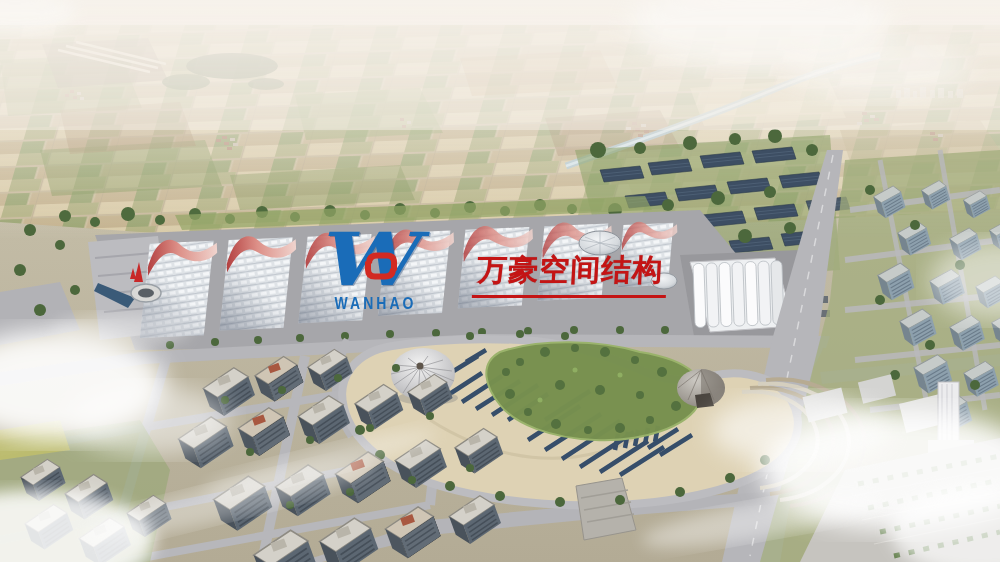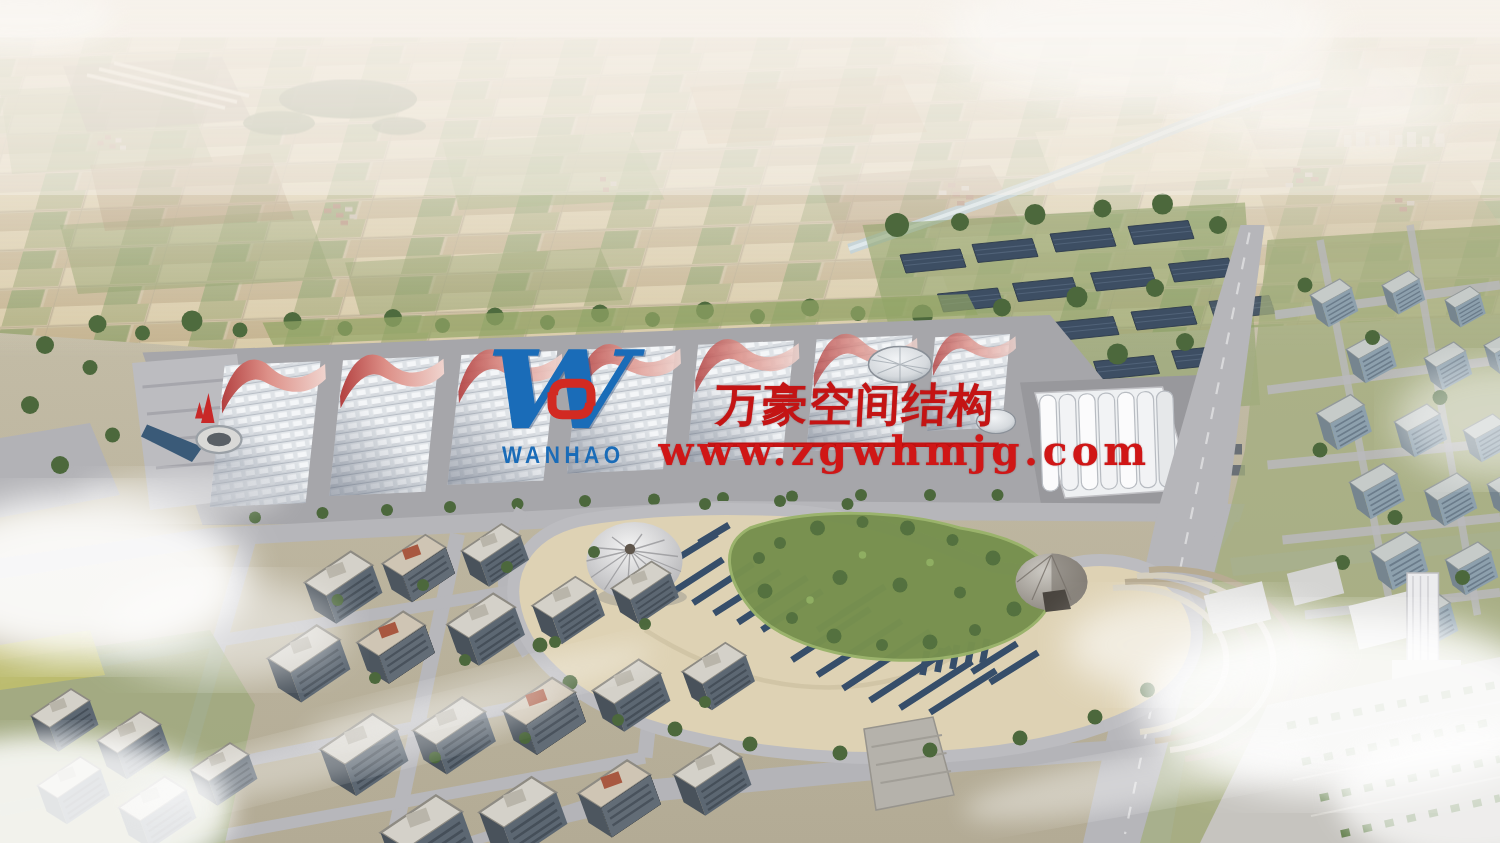"www.zgwhmjg.com" div.wm-url { html: <div>www.zgwhmjg.com</div> -> none }
